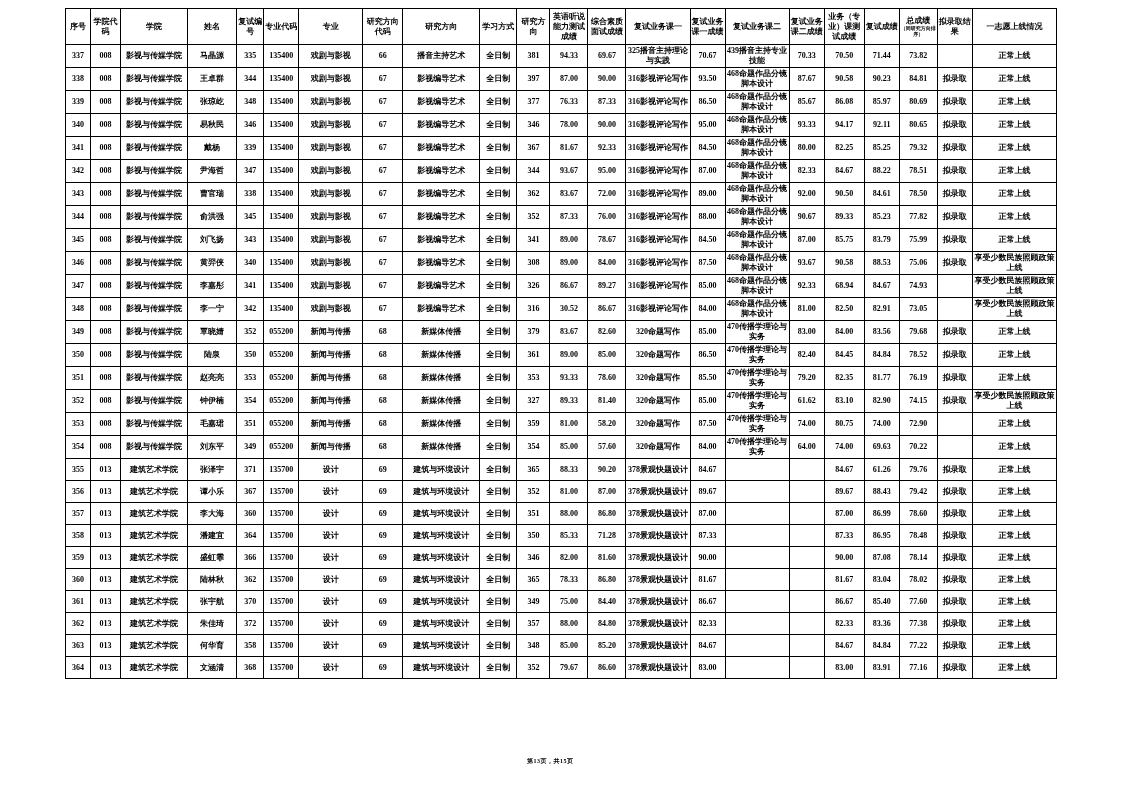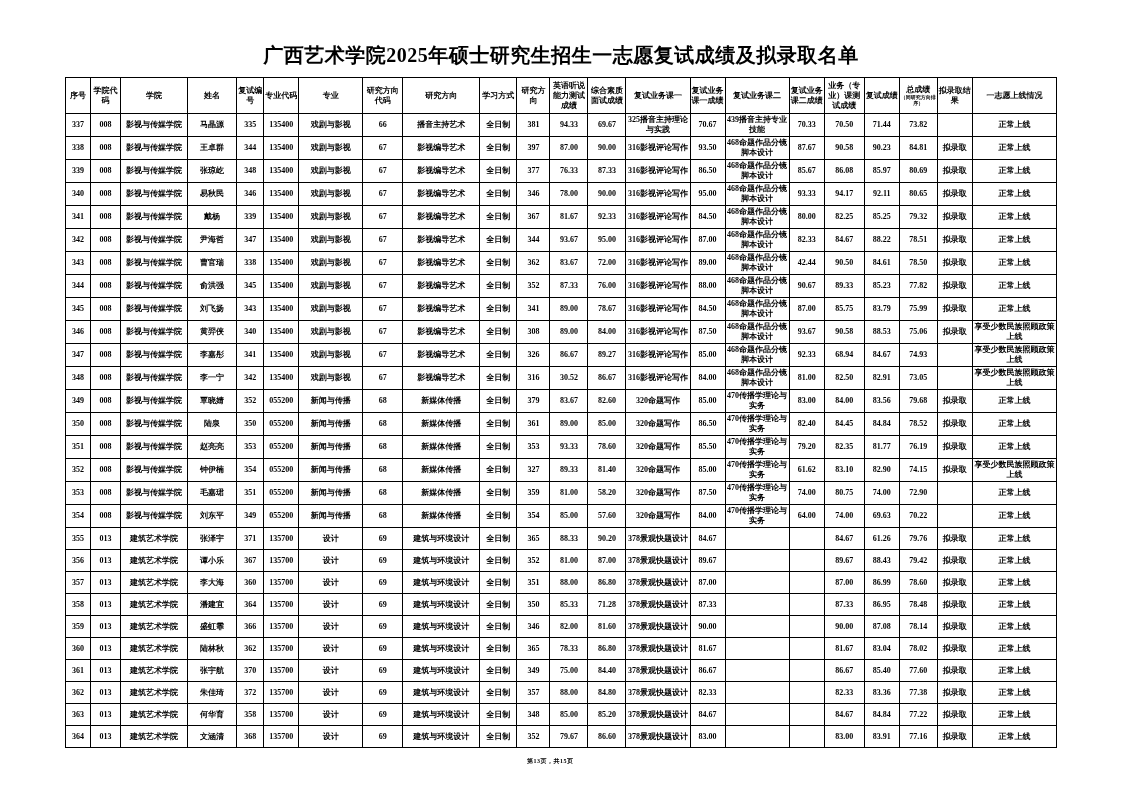"广西艺术学院2025年硕士研究生招生一志愿复试成绩及拟录取名单" h1.title { html: <h1>广西艺术学院2025年硕士研究生招生一志愿复试成绩及拟录取名单</h1> -> none }
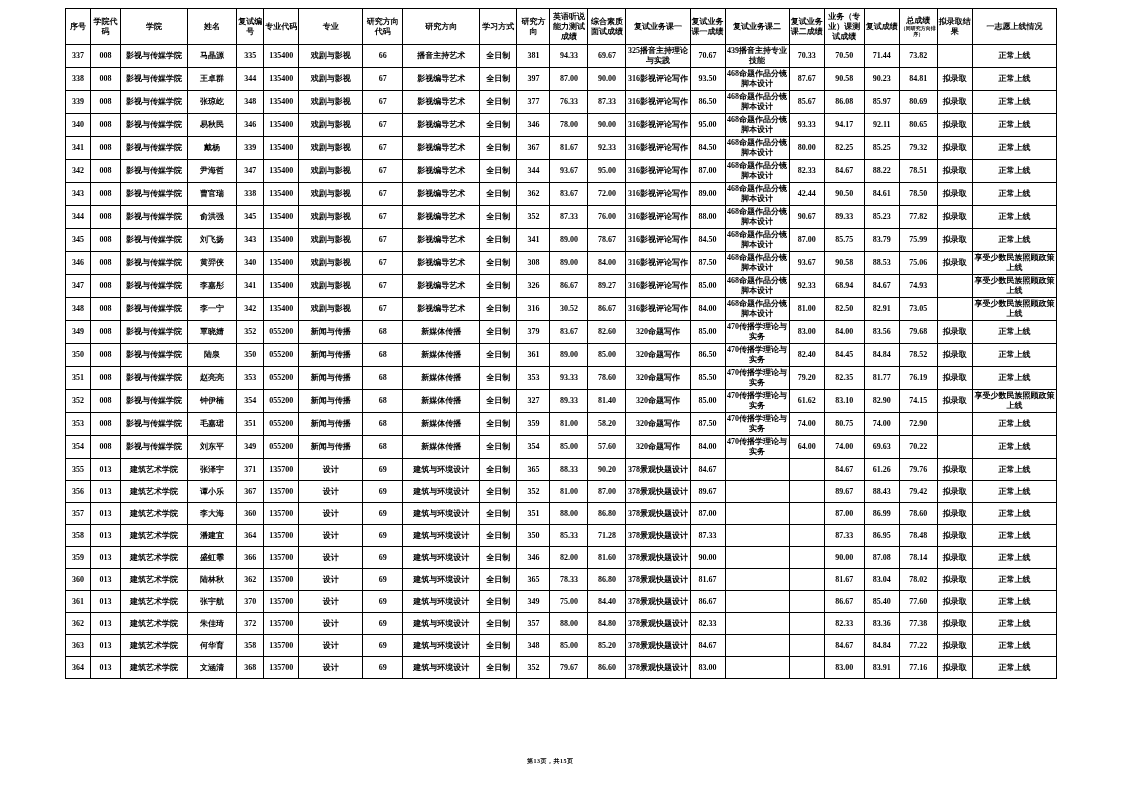"42.44" td { text: 42.44 -> 92.00 }
